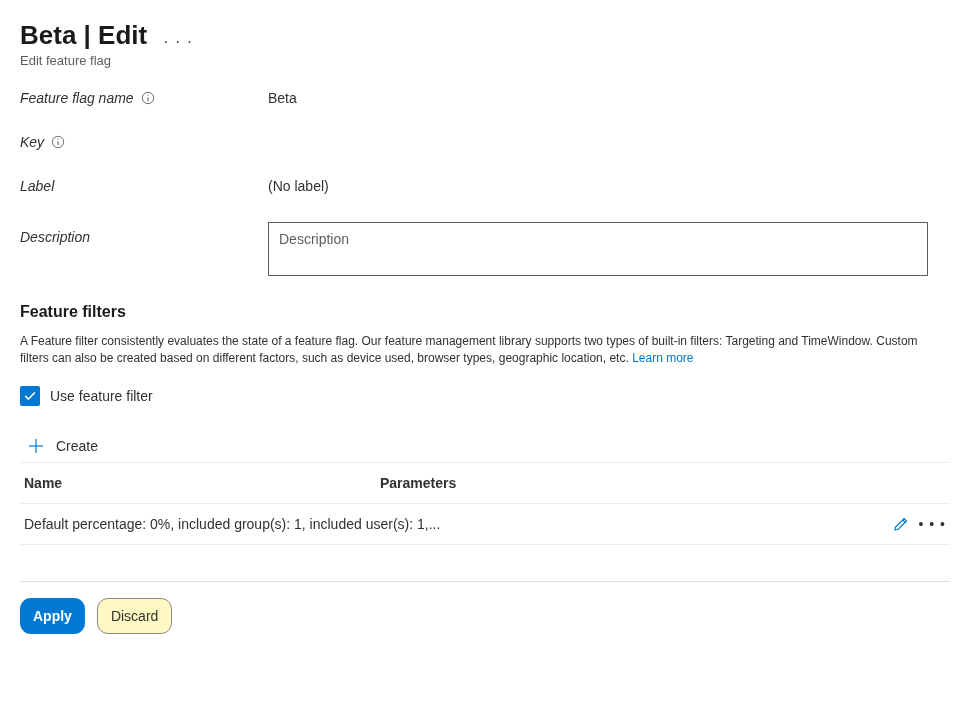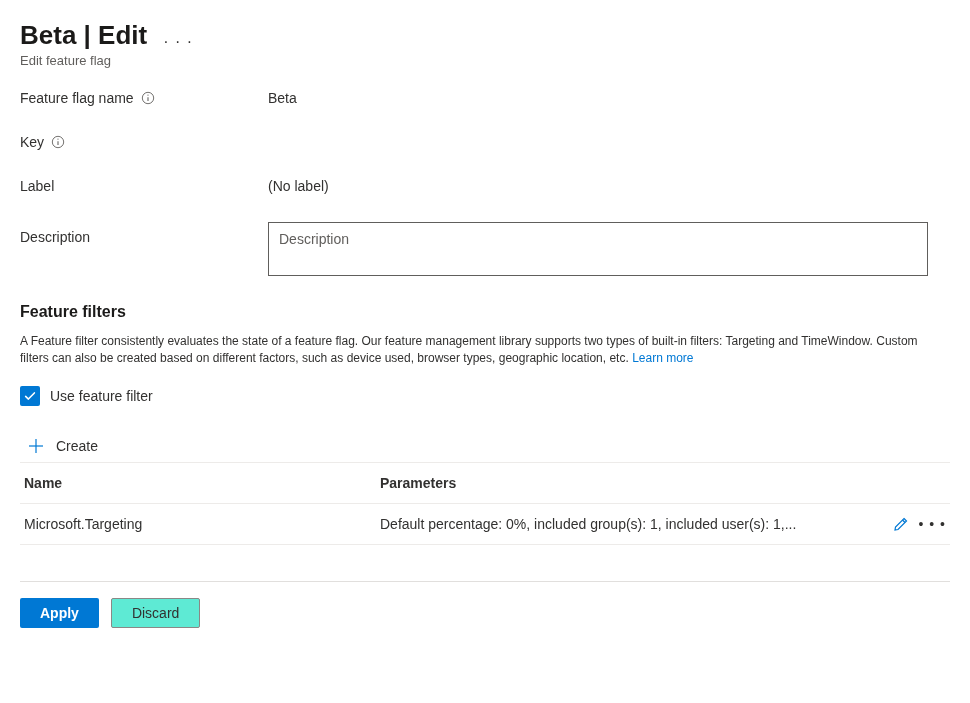"Feature flag name" .form-label-col { font-style: none -> italic }
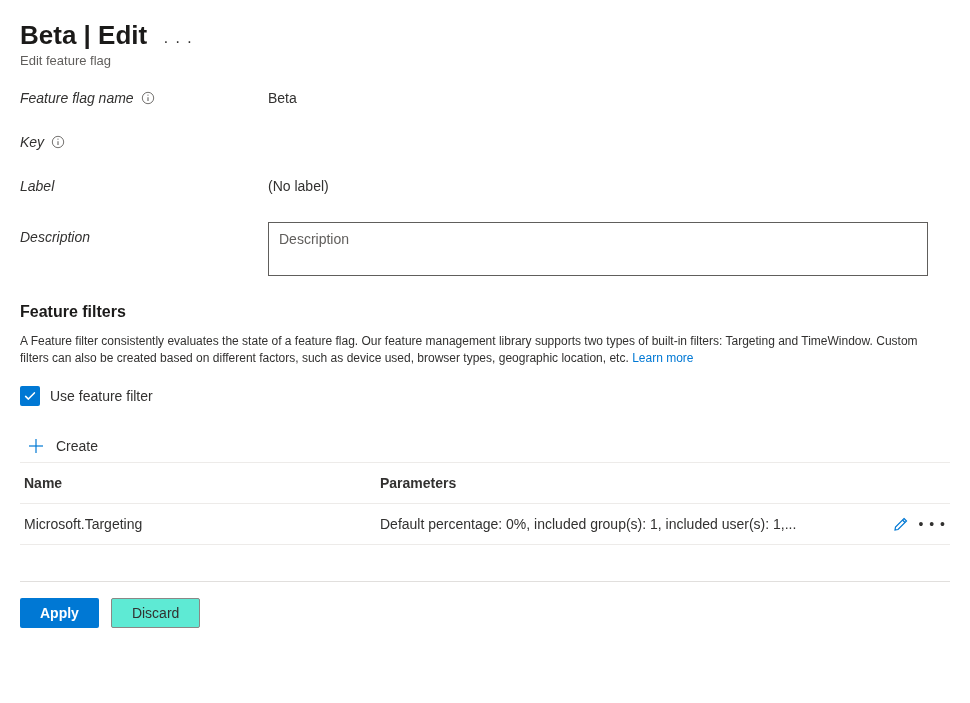"Microsoft.Targeting" div.td { html: <div>Microsoft.Targeting</div> -> none }
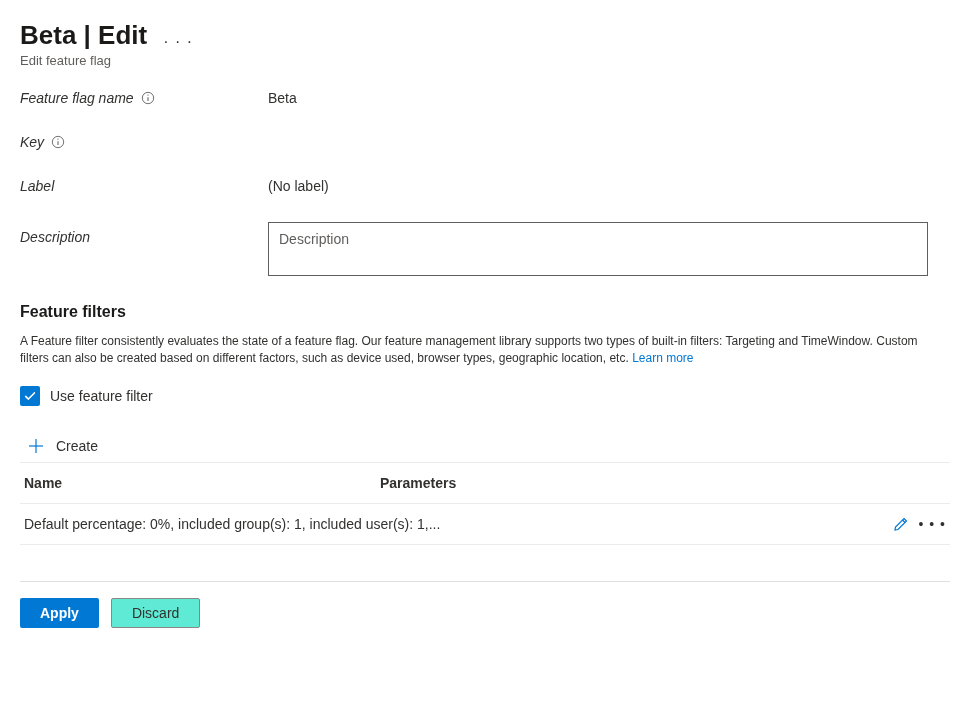"Apply" .btn { border-radius: 2px -> 11px; height: 30px -> 36px; padding: 0 20px -> 0 13px }
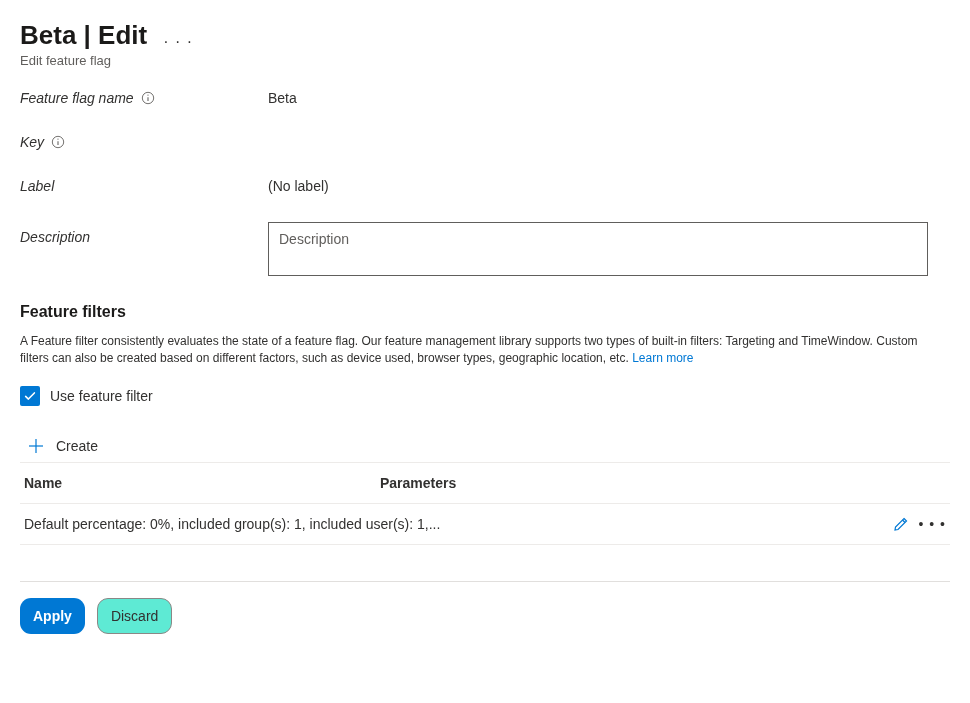"Discard" .btn-secondary { background: #5eead4 -> #fef9c3 }
